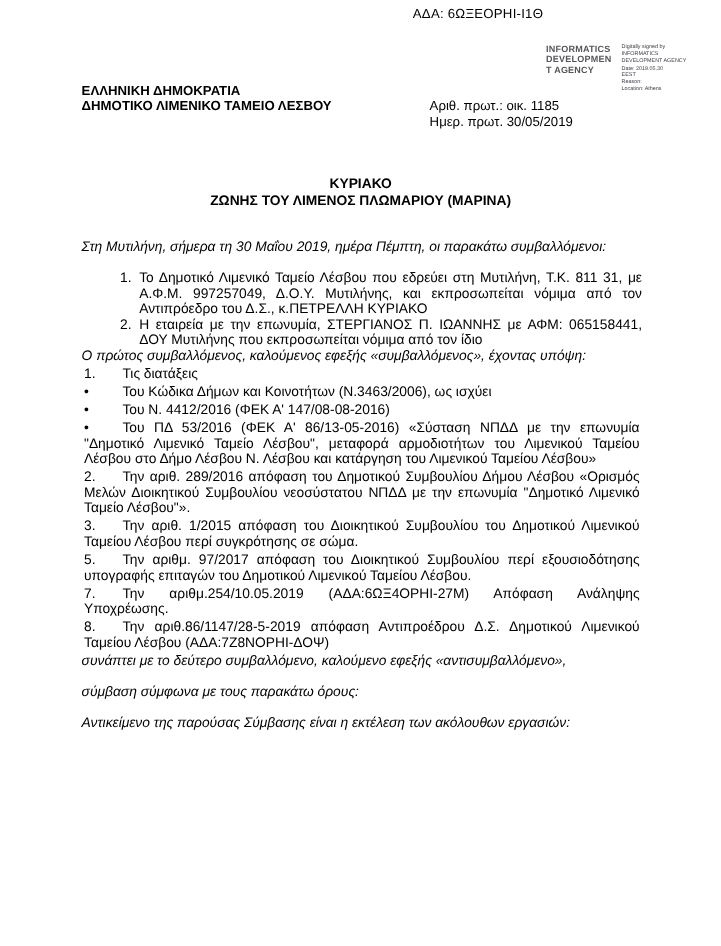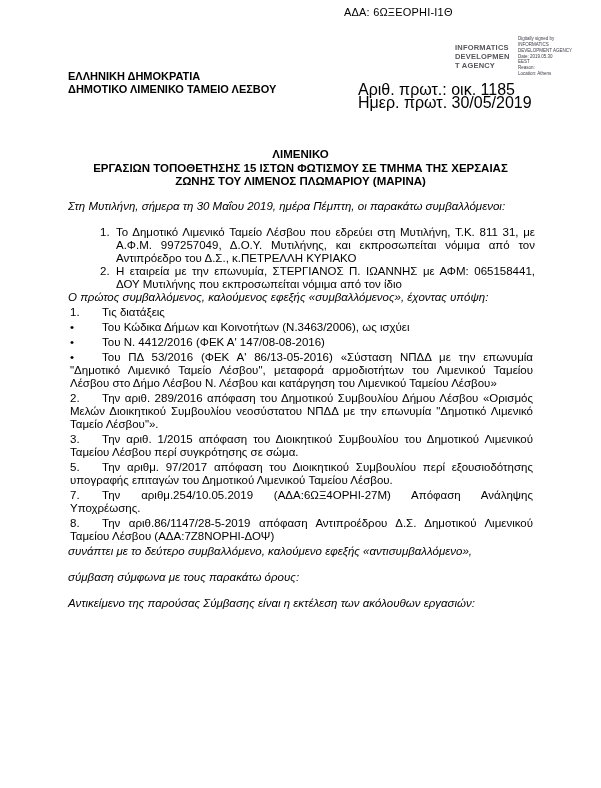"INFORMATICS" .stamp { align-items: center -> none }
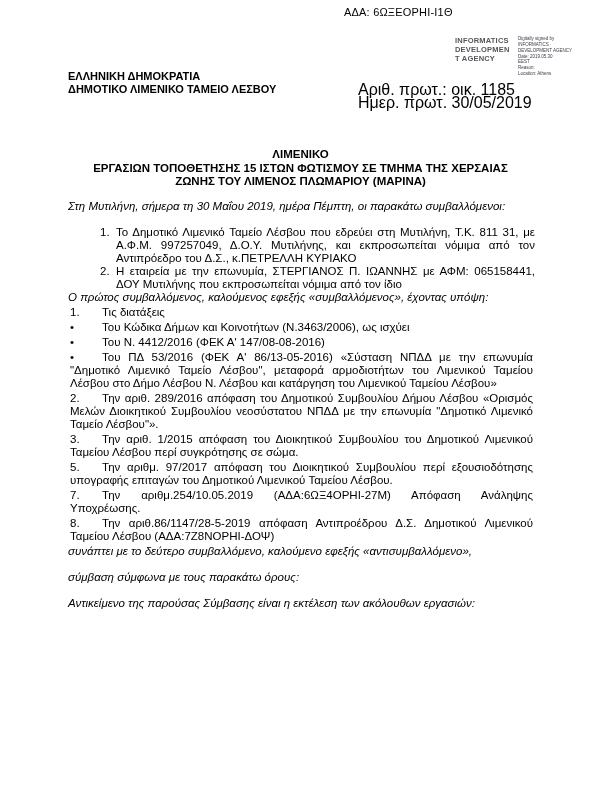"Αριθ. πρωτ.: οικ. 1185" .protocol { font-size: 16px -> 11px }
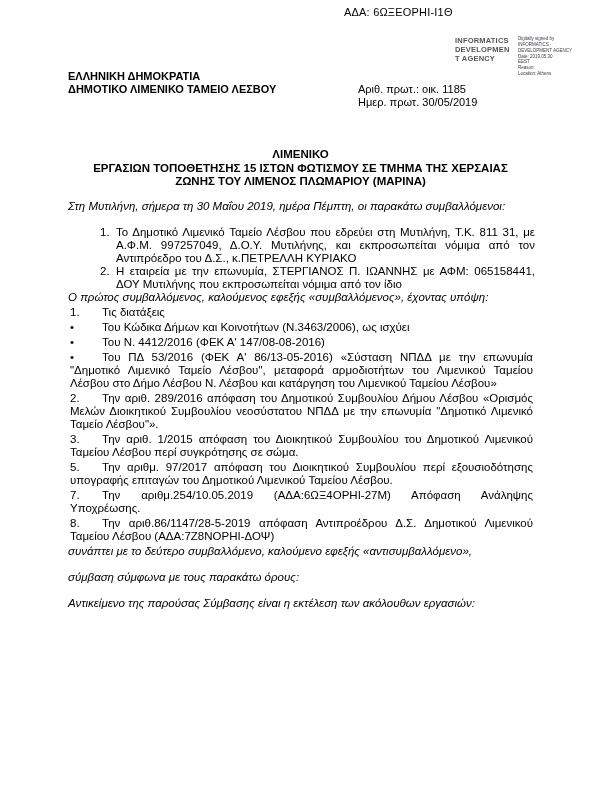"ΛΙΜΕΝΙΚΟ" div { text: ΛΙΜΕΝΙΚΟ -> ΚΥΡΙΑΚΟ }
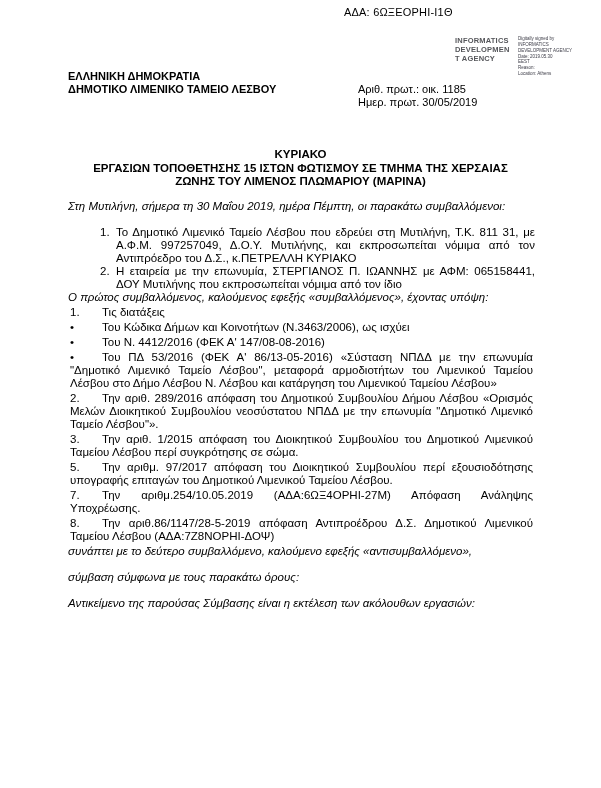"ΕΡΓΑΣΙΩΝ ΤΟΠΟΘΕΤΗΣΗΣ 15 ΙΣΤΩΝ ΦΩΤΙΣΜΟΥ" div { html: <div>ΕΡΓΑΣΙΩΝ ΤΟΠΟΘΕΤΗΣΗΣ 15 ΙΣΤΩΝ ΦΩΤΙΣΜΟΥ ΣΕ ΤΜΗΜΑ ΤΗΣ ΧΕΡΣΑΙΑΣ</div> -> none }
